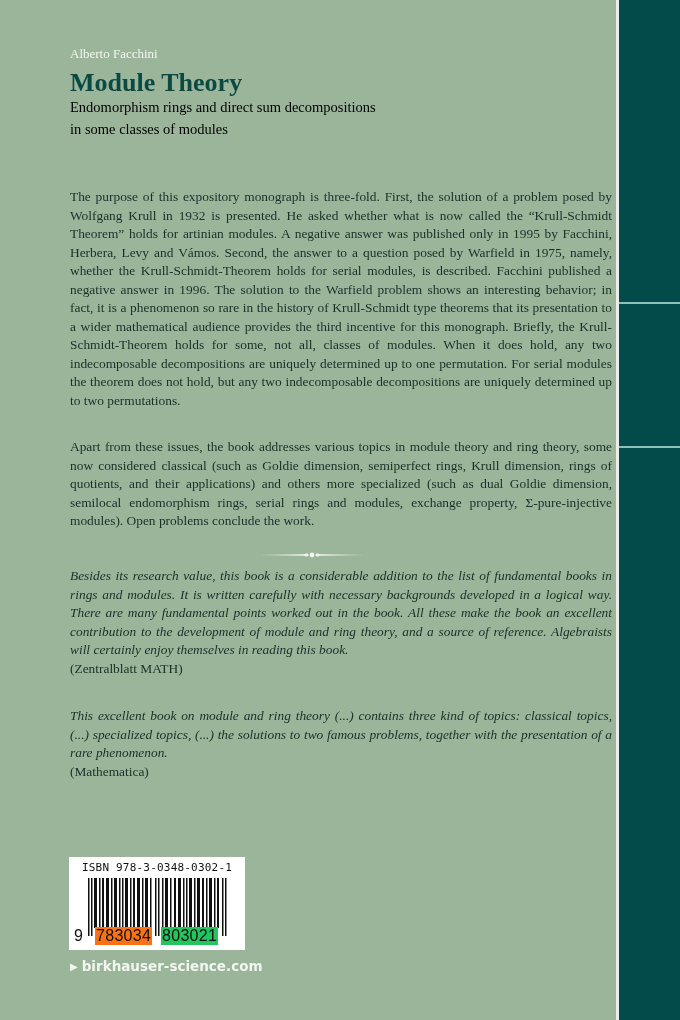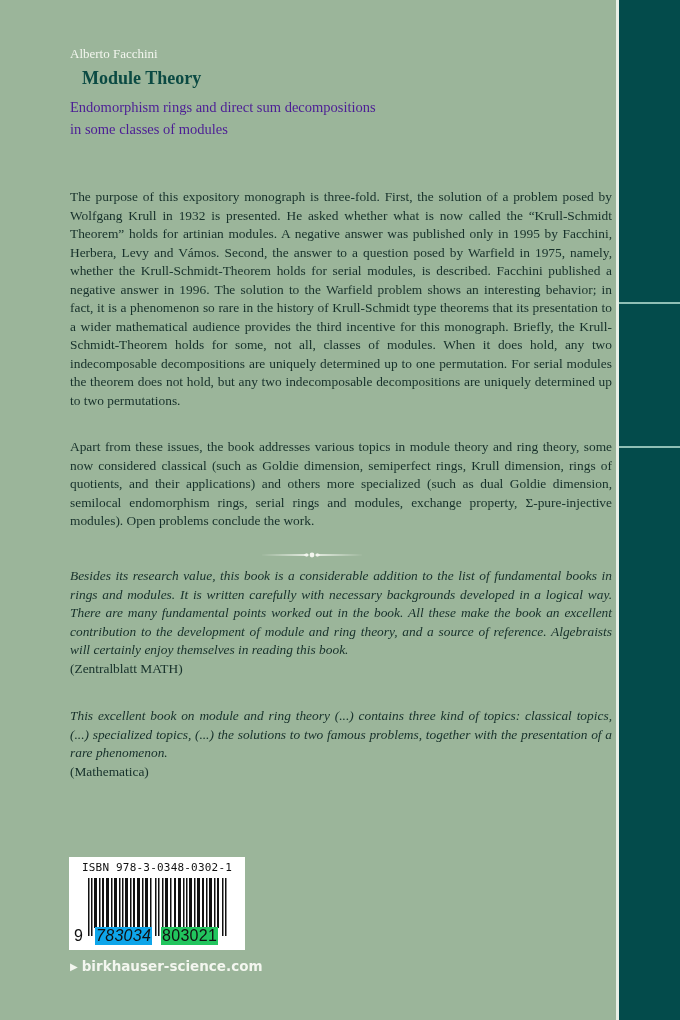"Module Theory" .title { font-size: 18px -> 26px; margin-left: 12px -> none }
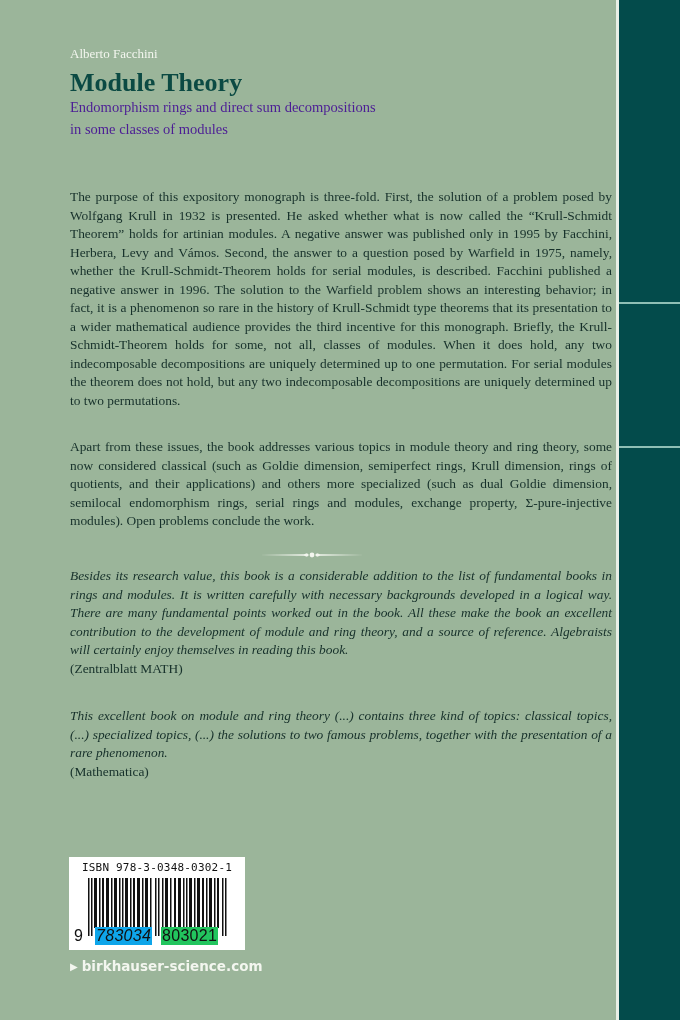"Endomorphism rings and direct sum" .subtitle { color: #4c1d95 -> #000000 }
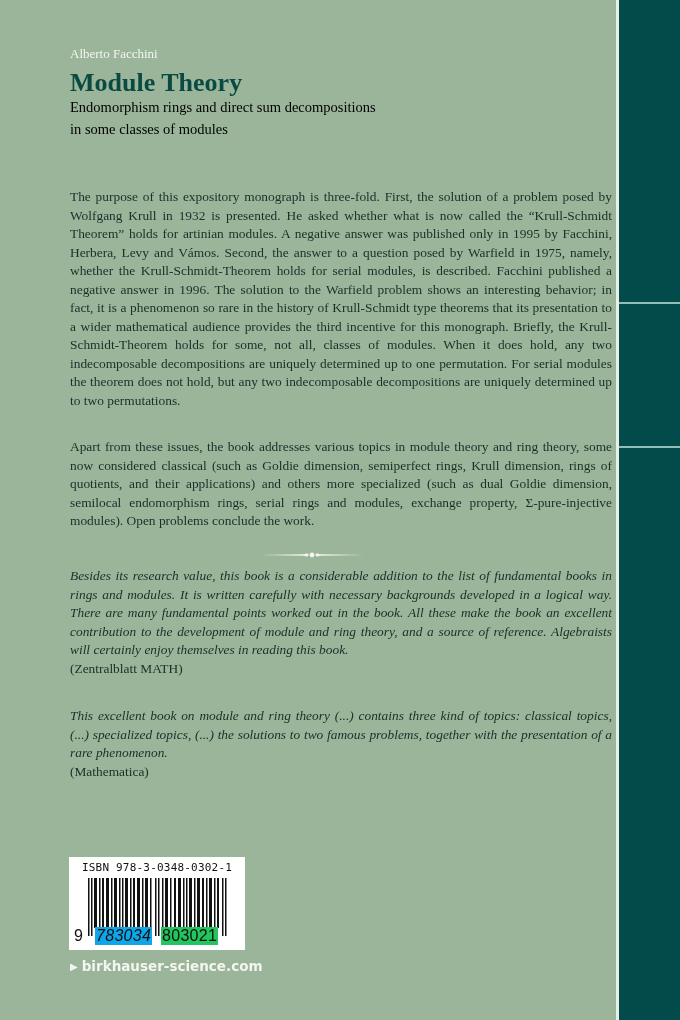"783034" .d-left { background: #0ea5e9 -> #f97316; font-style: italic -> none }
